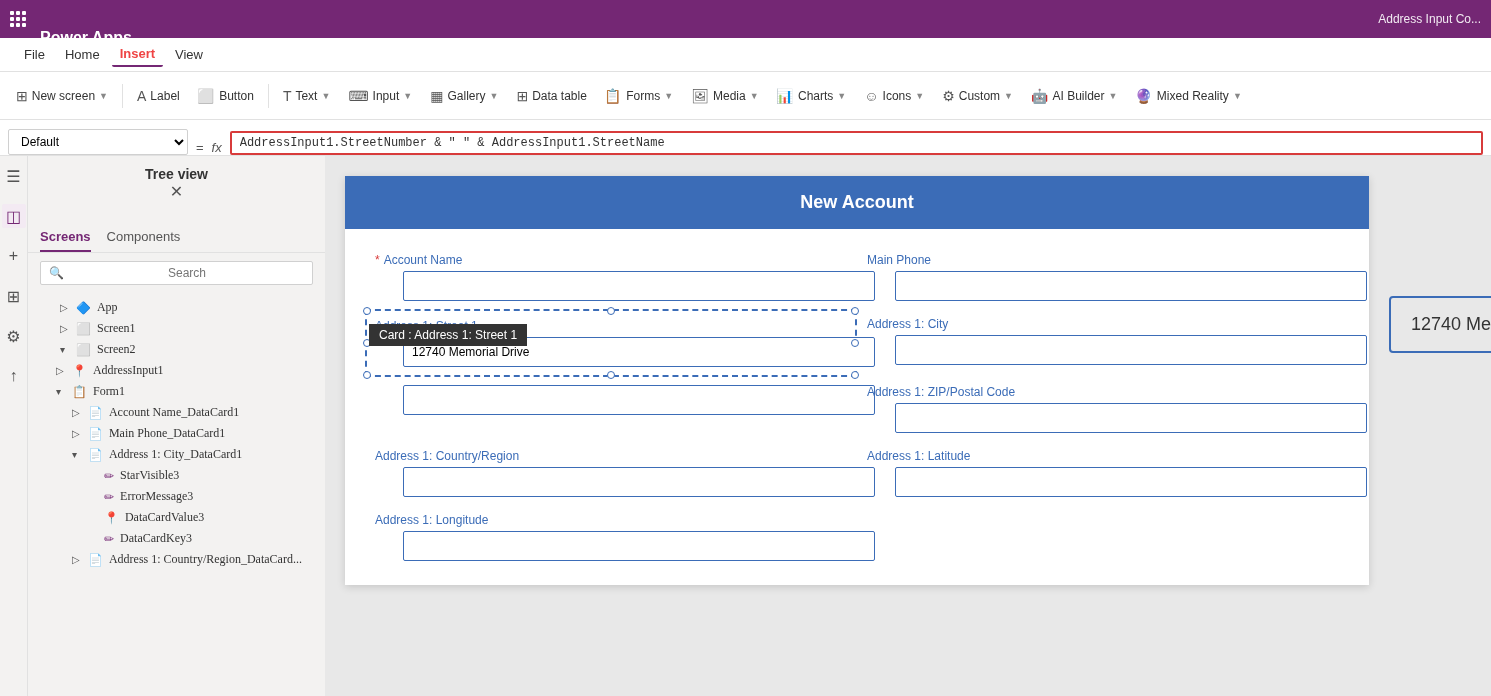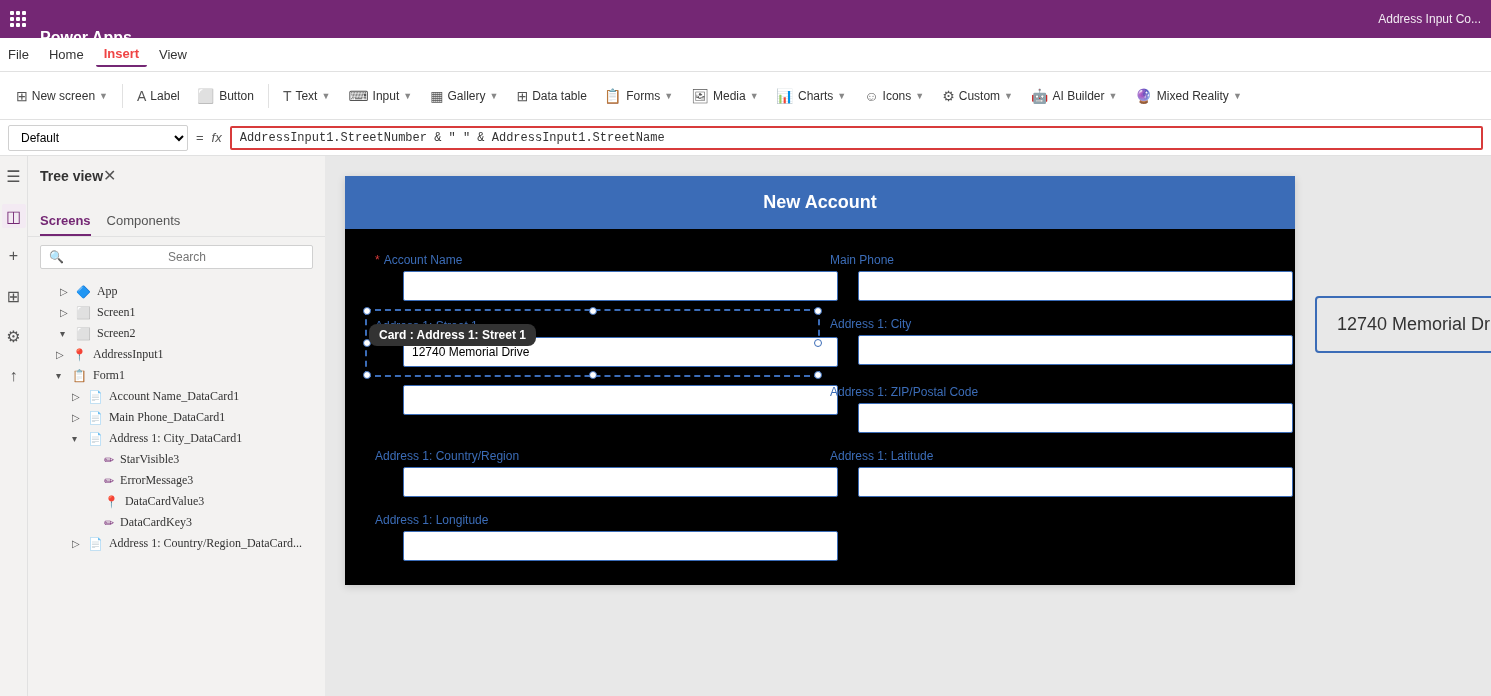"File" .menu-bar { padding: 0 0 -> 0 16px }
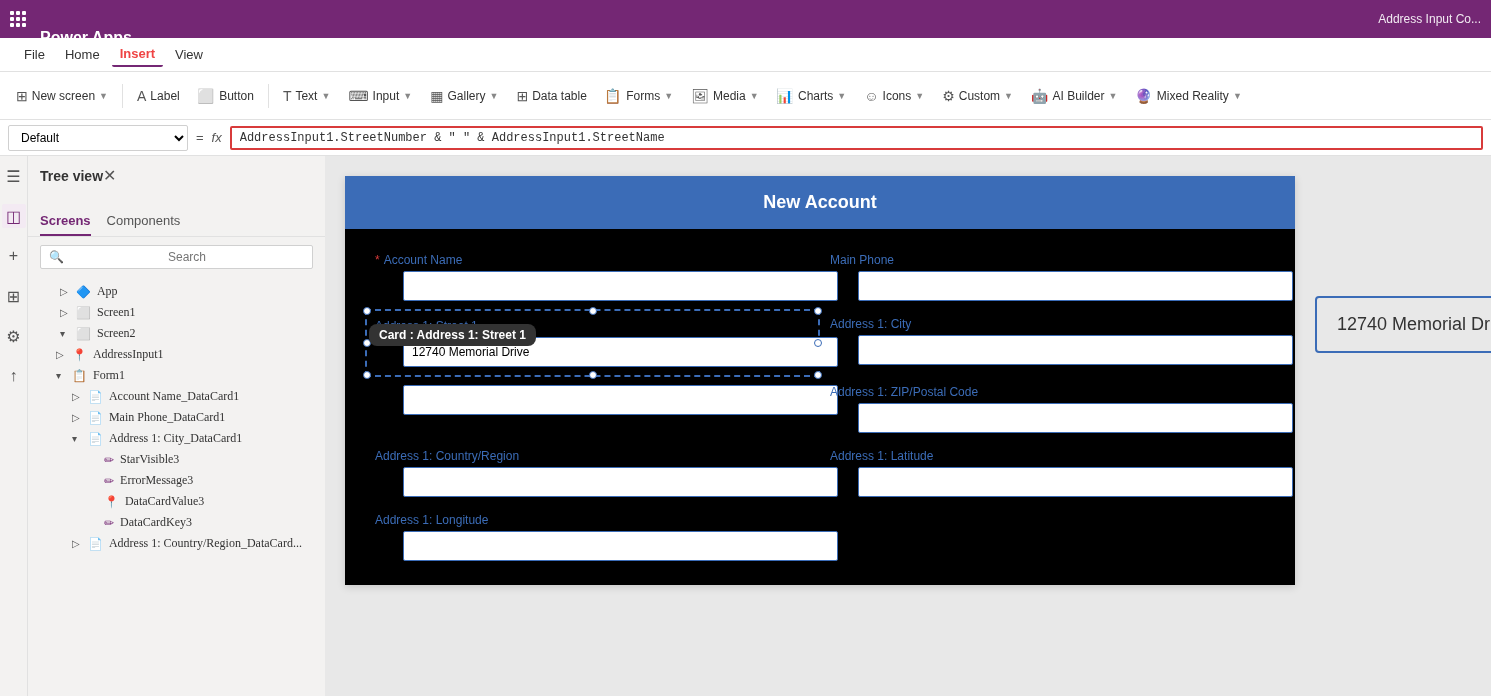"Default" .formula-bar { align-items: center -> flex-end }
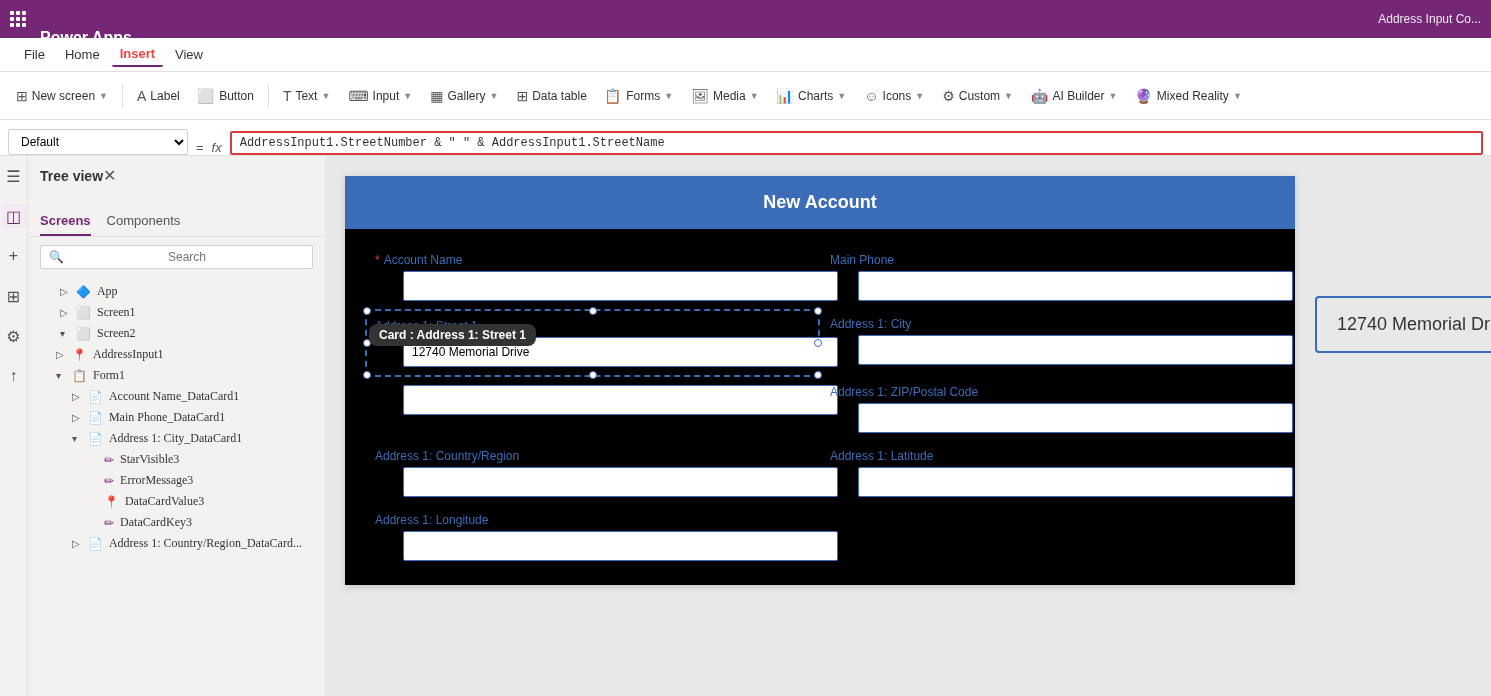"Tree view" .panel-header { flex-direction: none -> column; justify-content: flex-start -> flex-end }
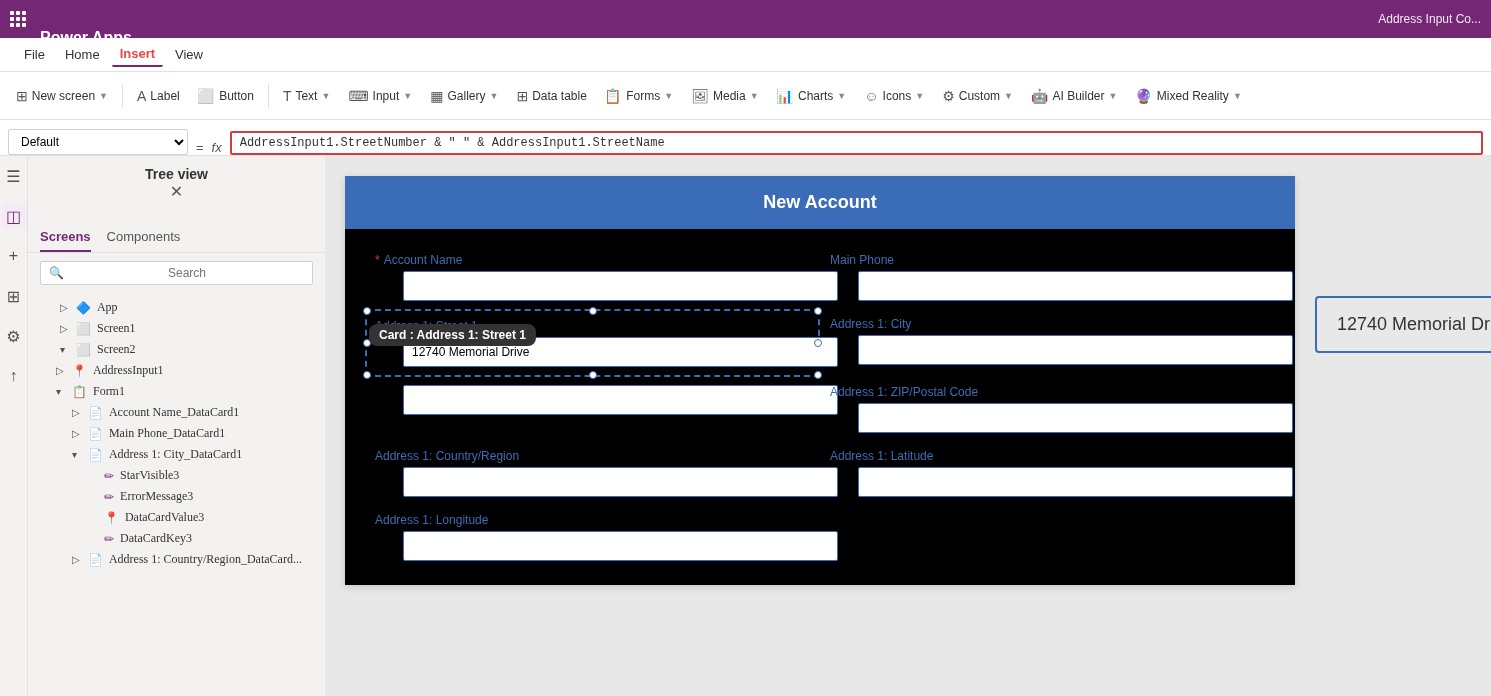"New Account" .form-canvas { background: #000000 -> #ffffff; width: 950px -> 1024px }
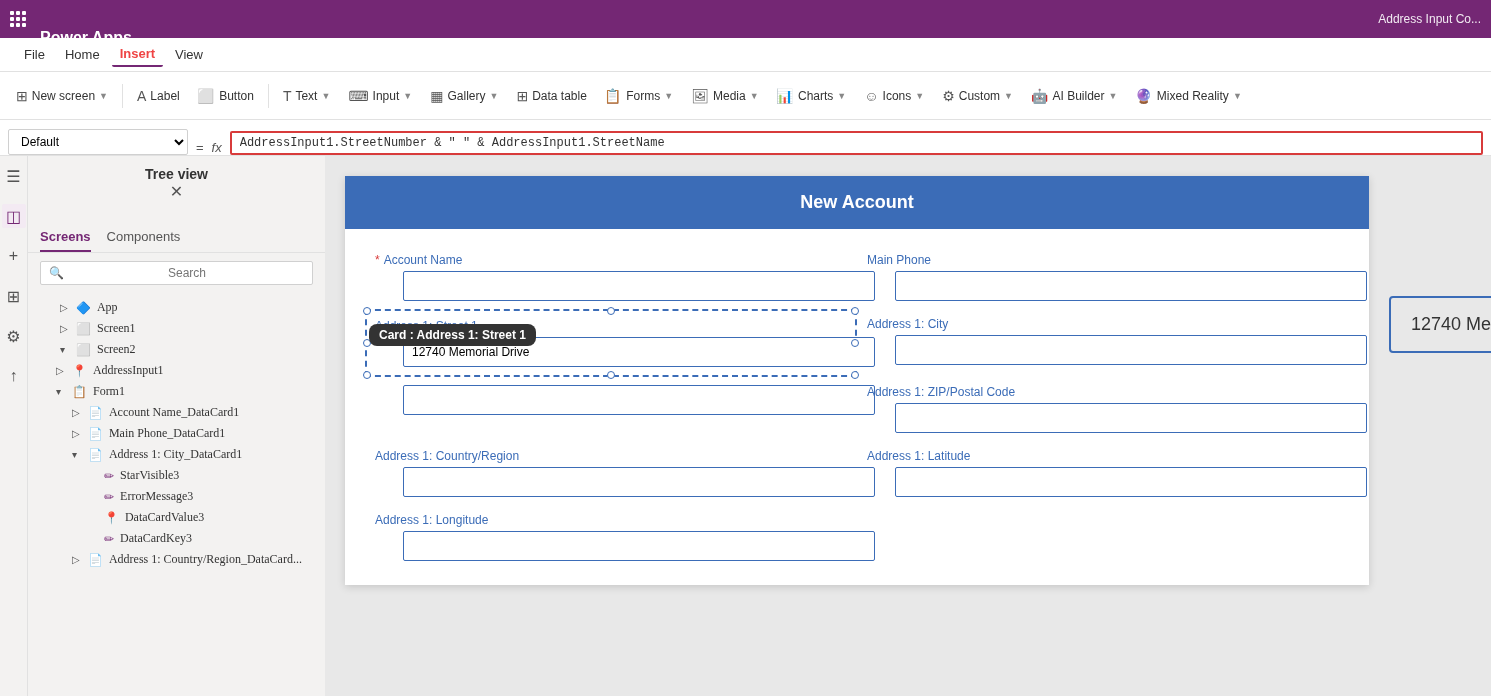"Card : Address 1: Street" .card-tooltip { border-radius: 8px -> 0; font-weight: bold -> none }
